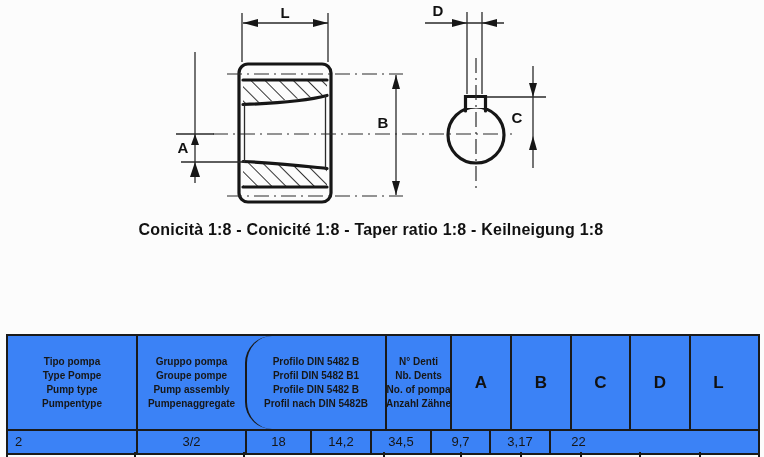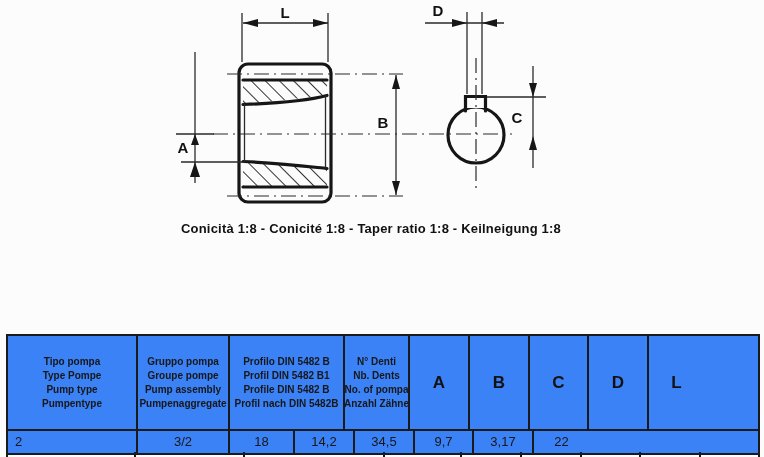"Conicità 1:8 - Conicité 1:8" .caption { font-size: 13px -> 16px }
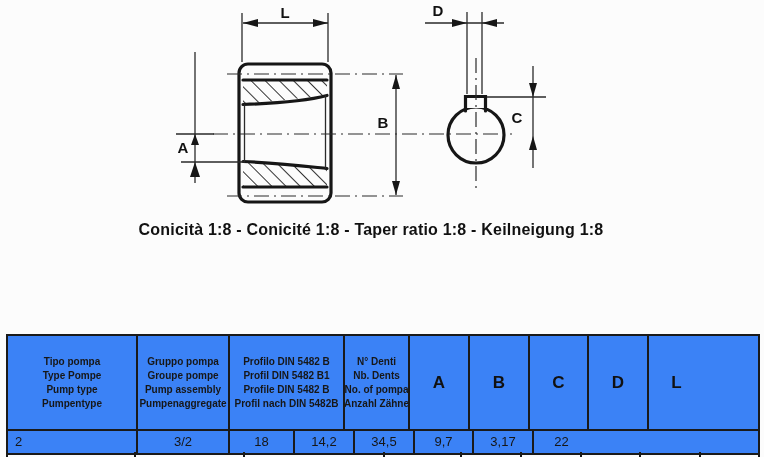"Gruppo pompa" .c1 { width: 92px -> 109px }
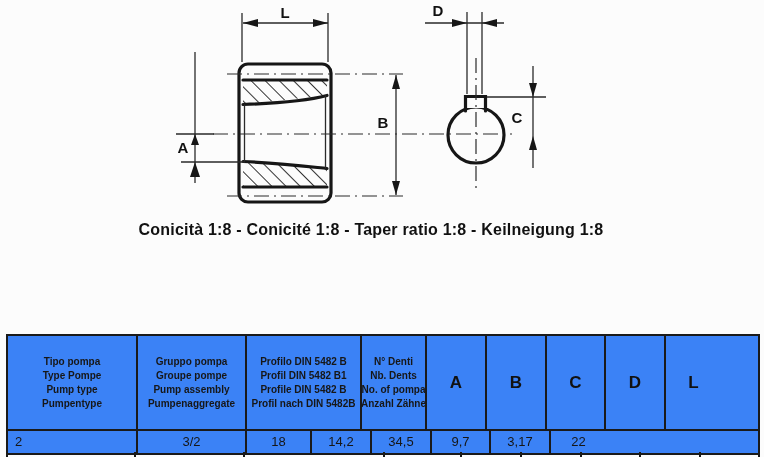"Profilo DIN 5482 B" .c2 { border-radius: none -> 27px; width: 115px -> 140px }
